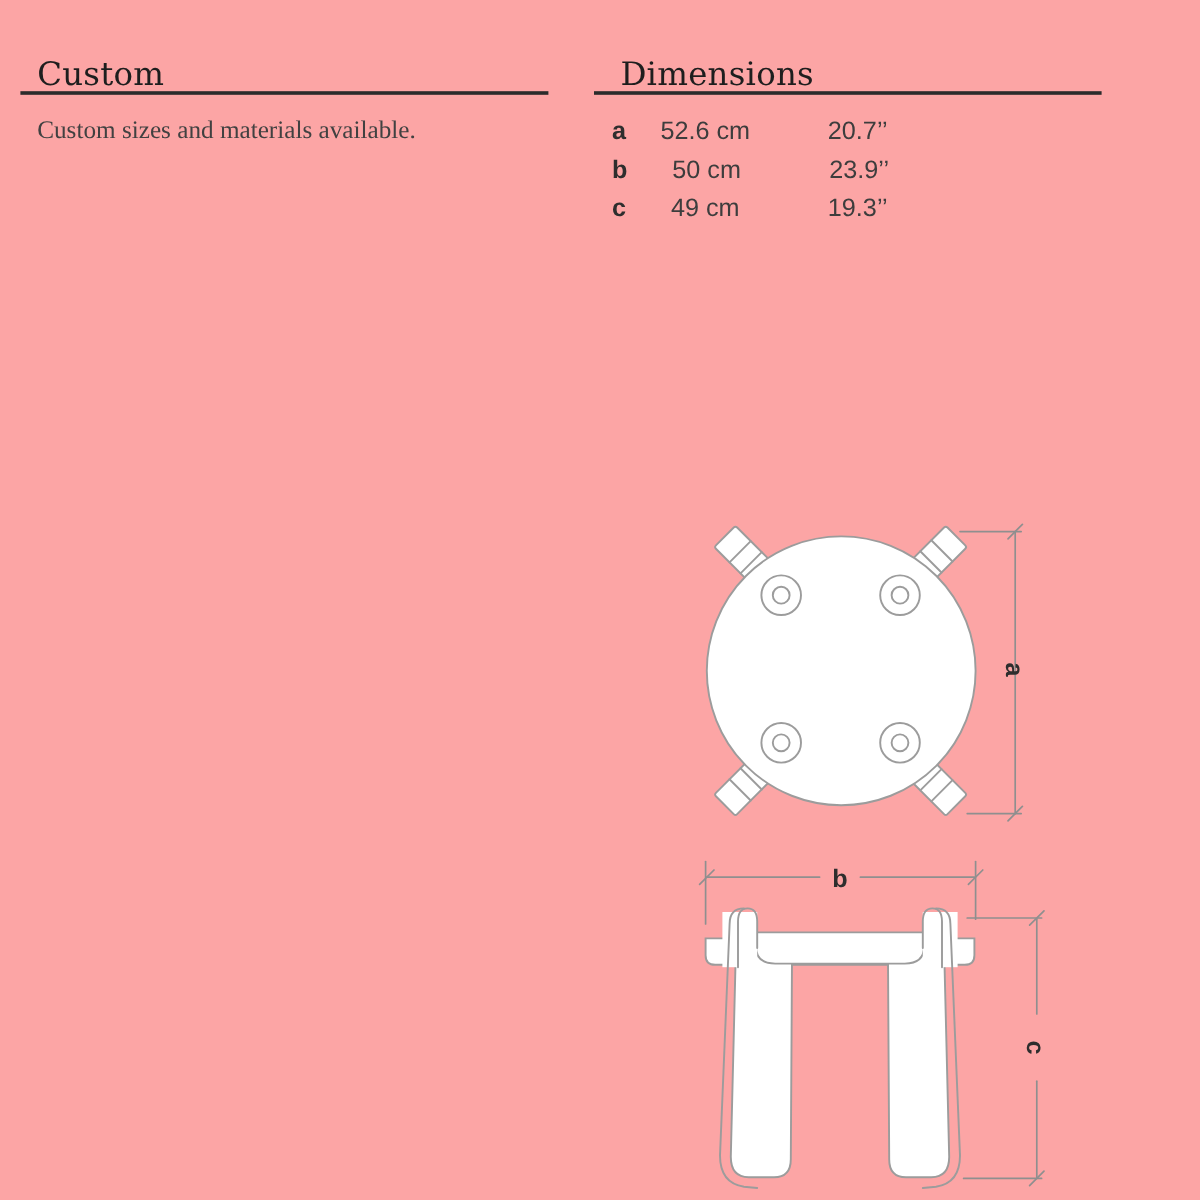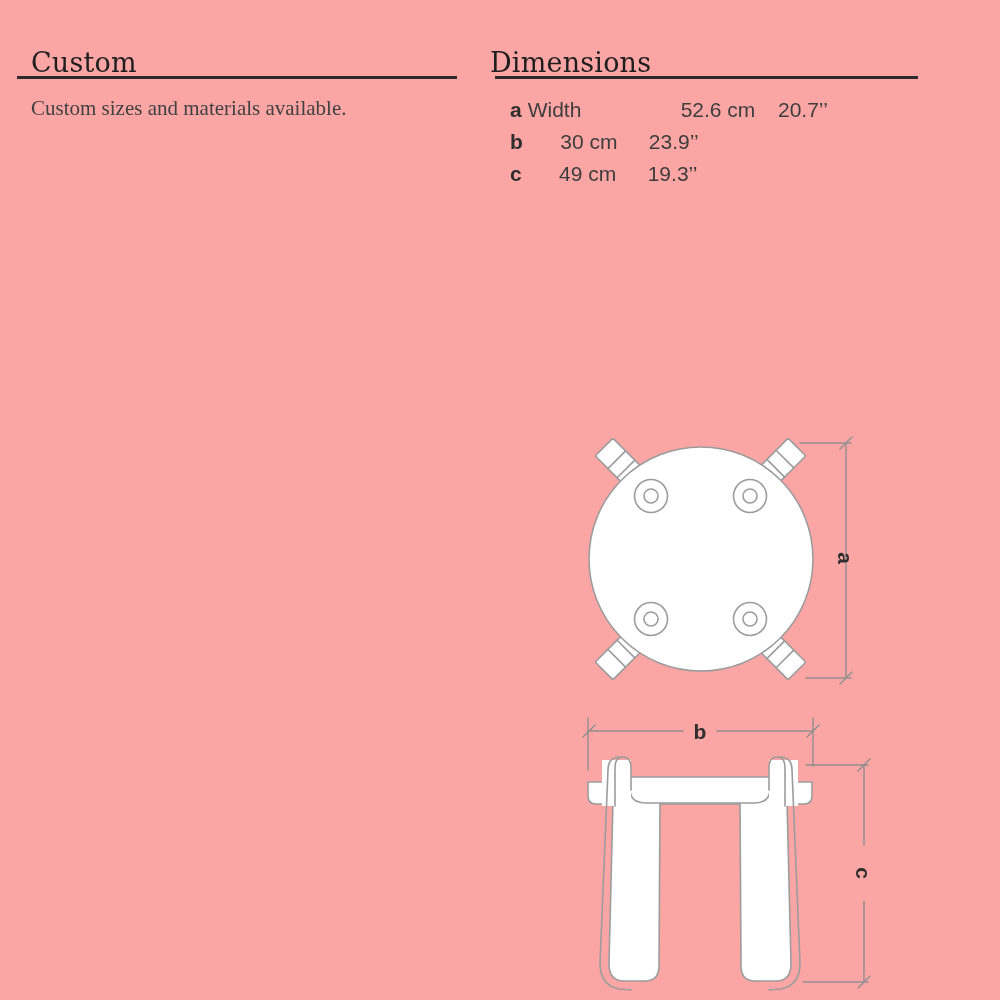"Dimensions" div.heading { left: 490px -> 517px }
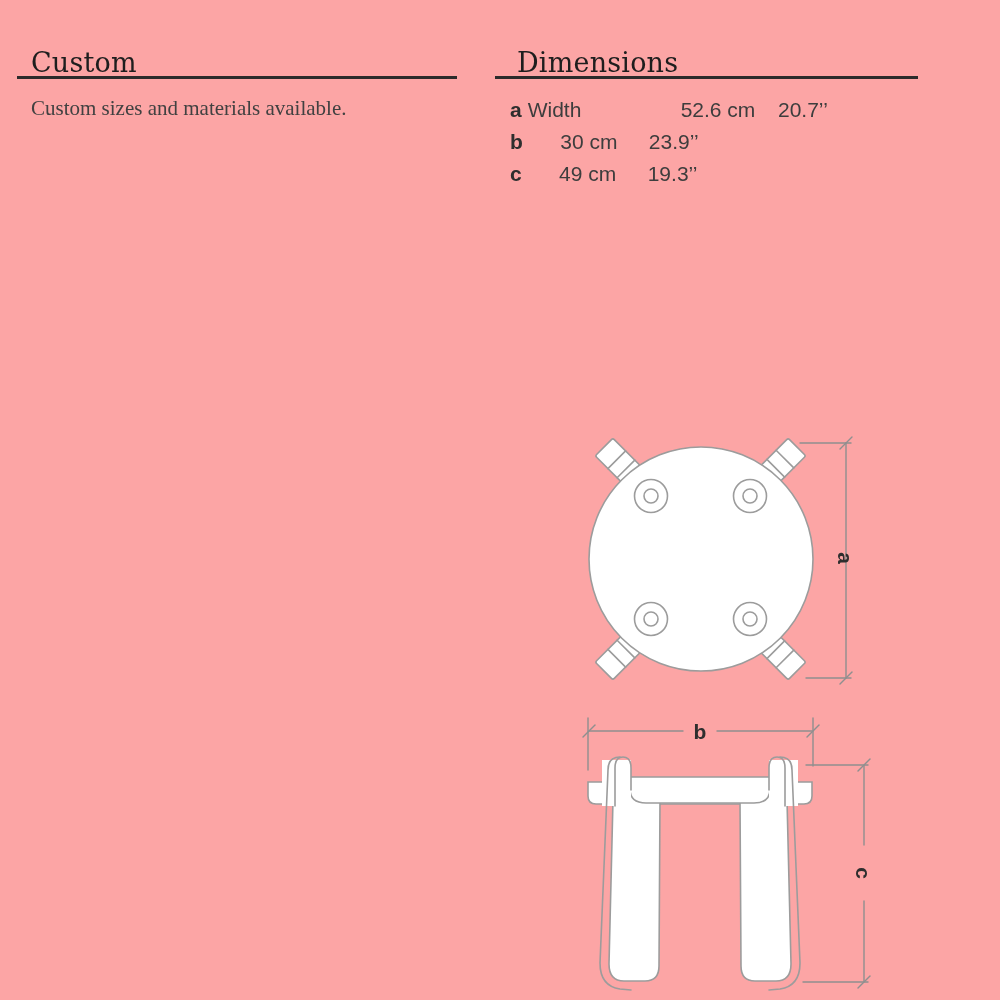"Width" span.dlabel { html: <span>Width</span> -> none }
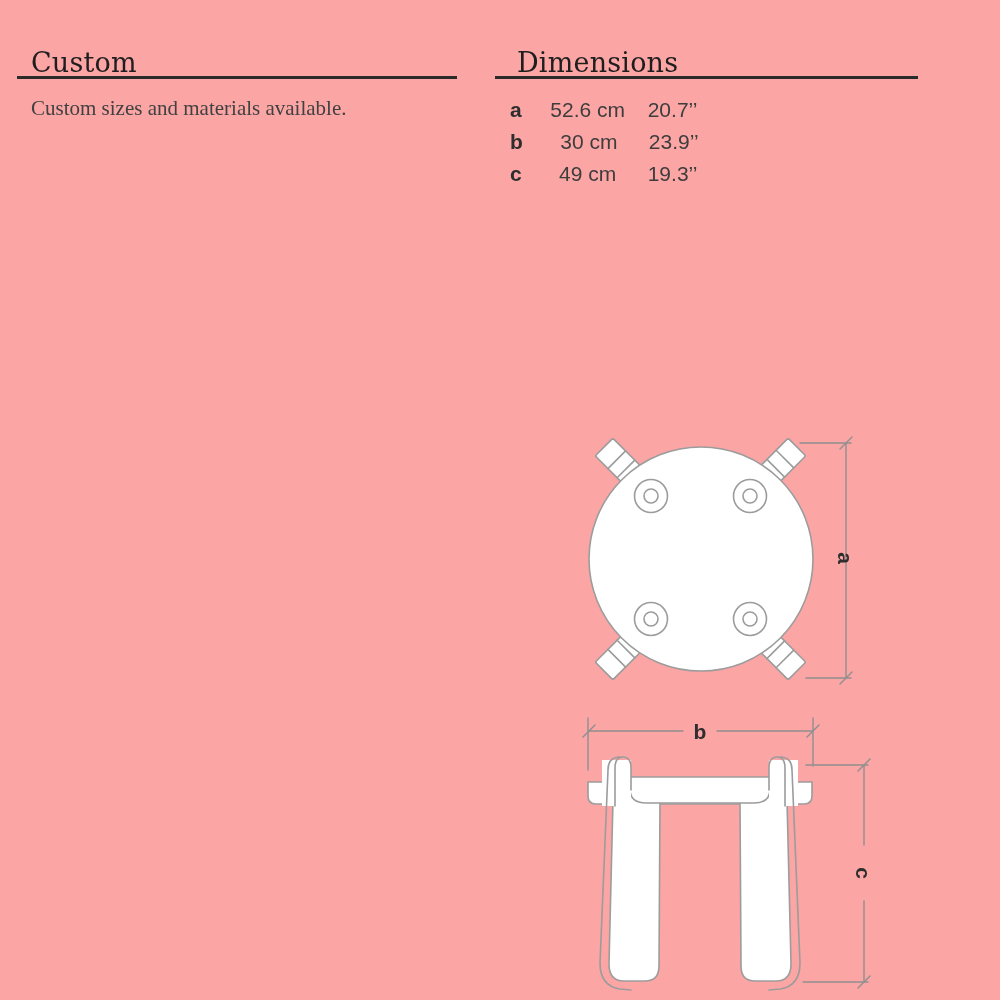"20.7’’" .dimperial { text-align: left -> right }
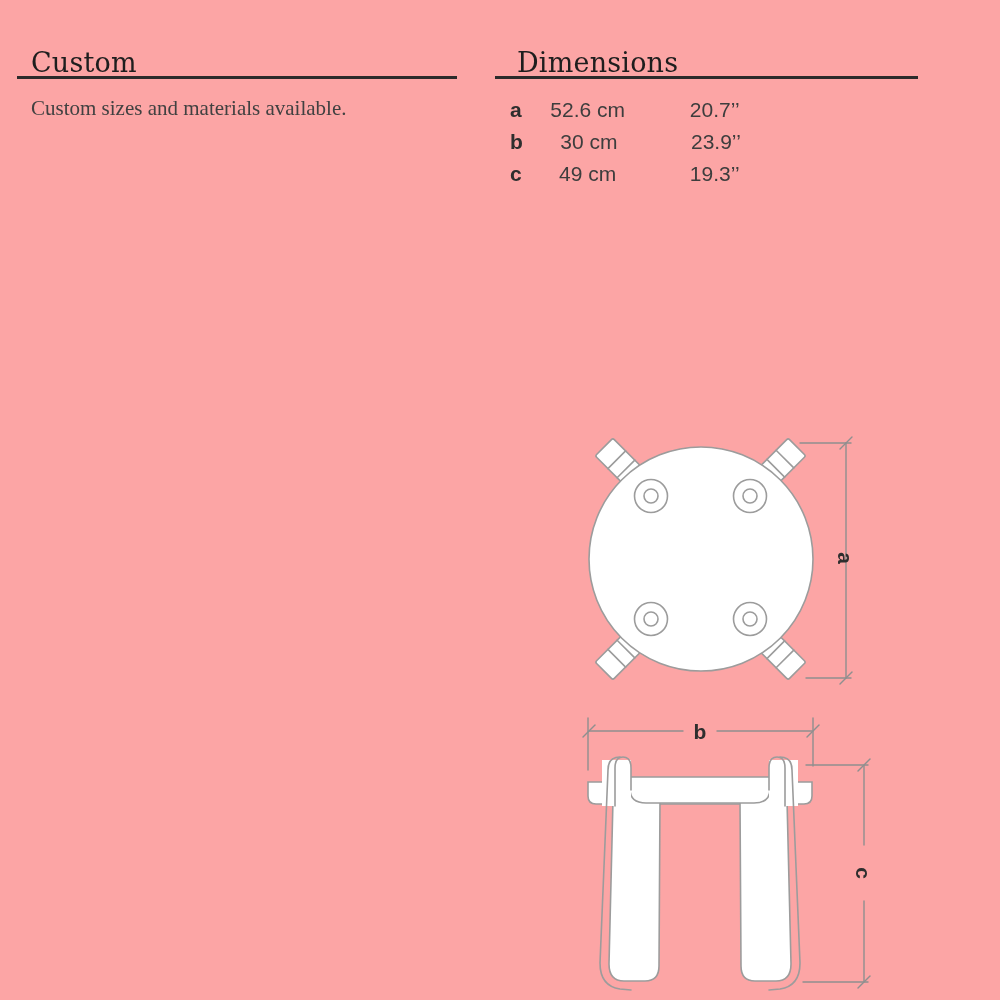"30 cm" span.dmetric { text: 30 -> 50 }
